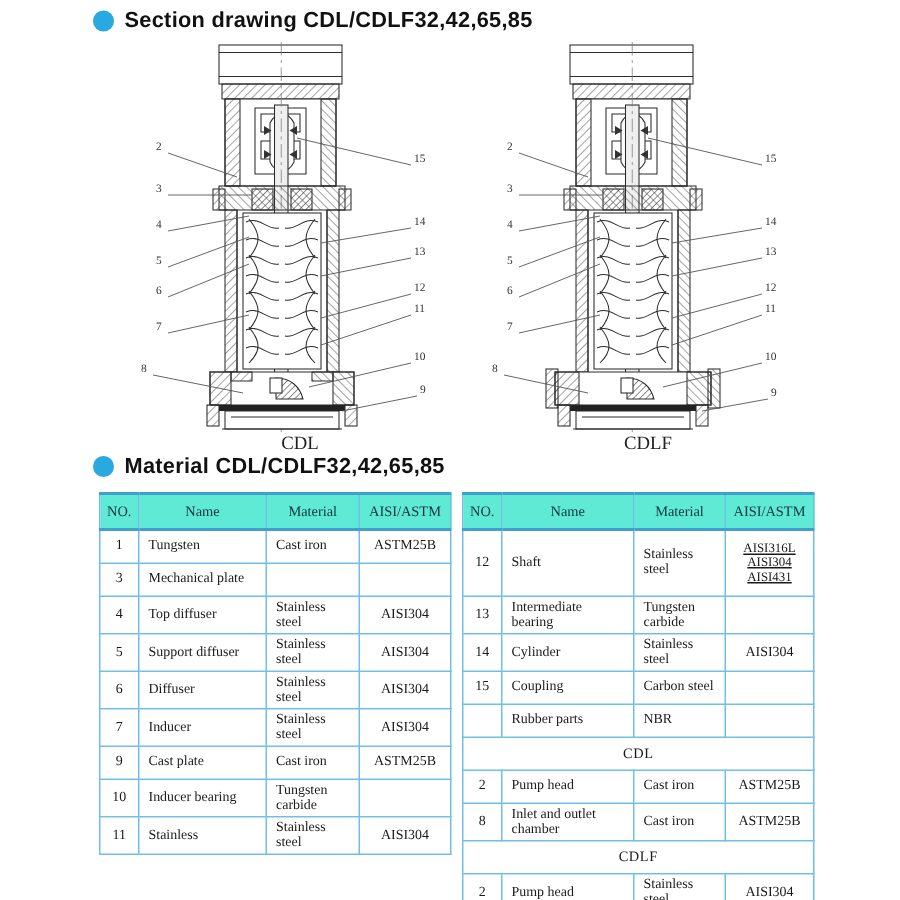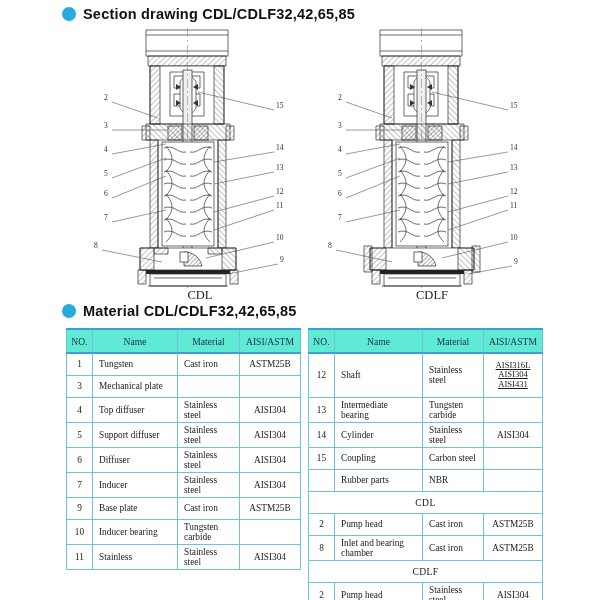"Base plate" td.l { text: Base -> Cast }
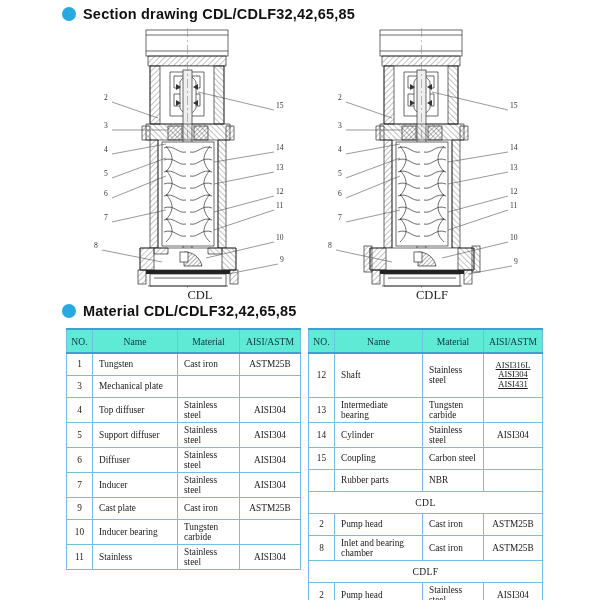"Inlet and bearing chamber" td.l { text: bearing -> outlet }
